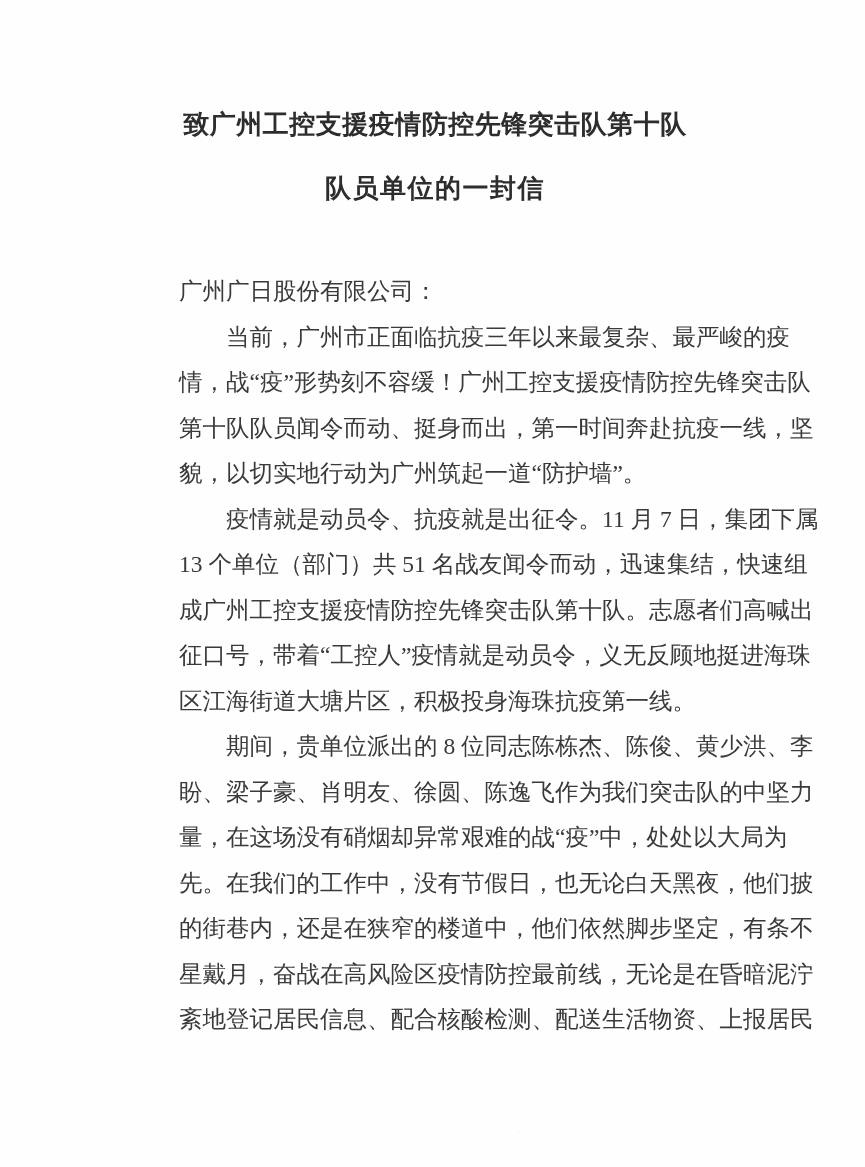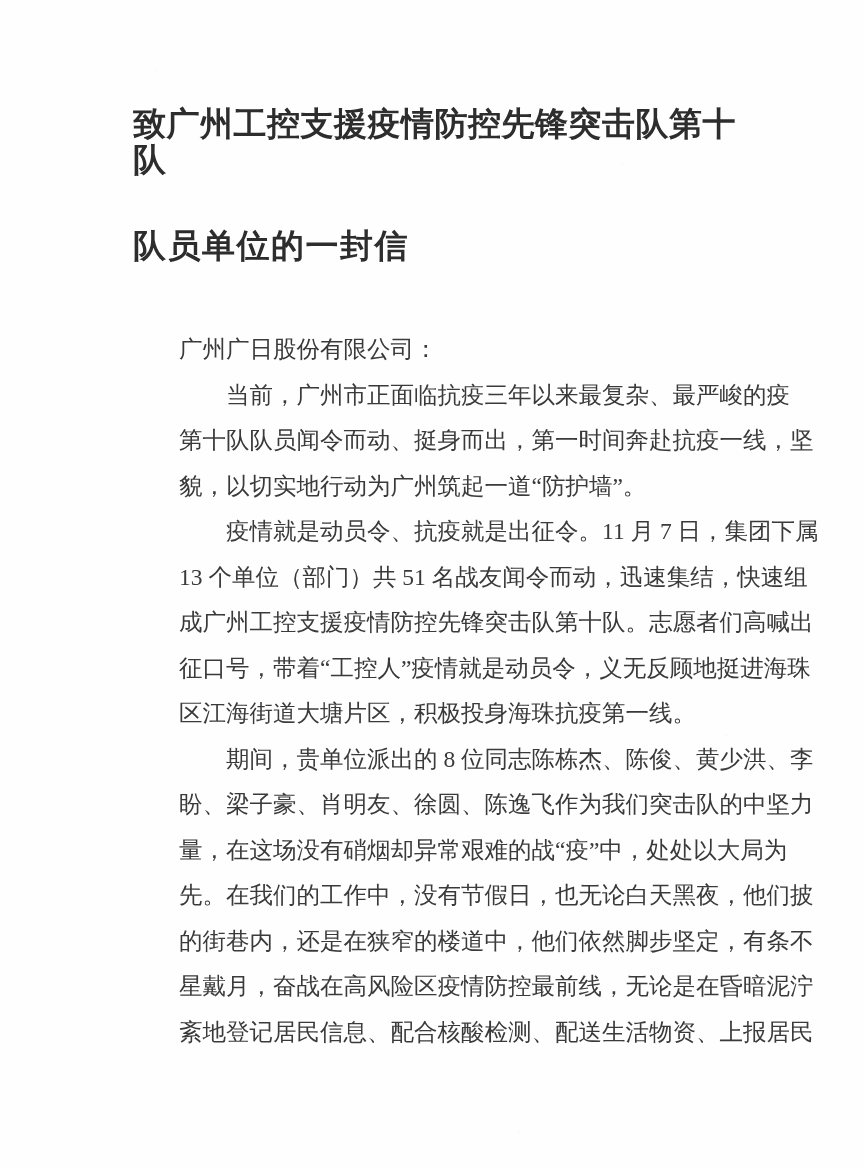"致广州工控支援疫情防控先锋突击队第十队" .title-line { font-size: 33px -> 26px; text-align: left -> center }
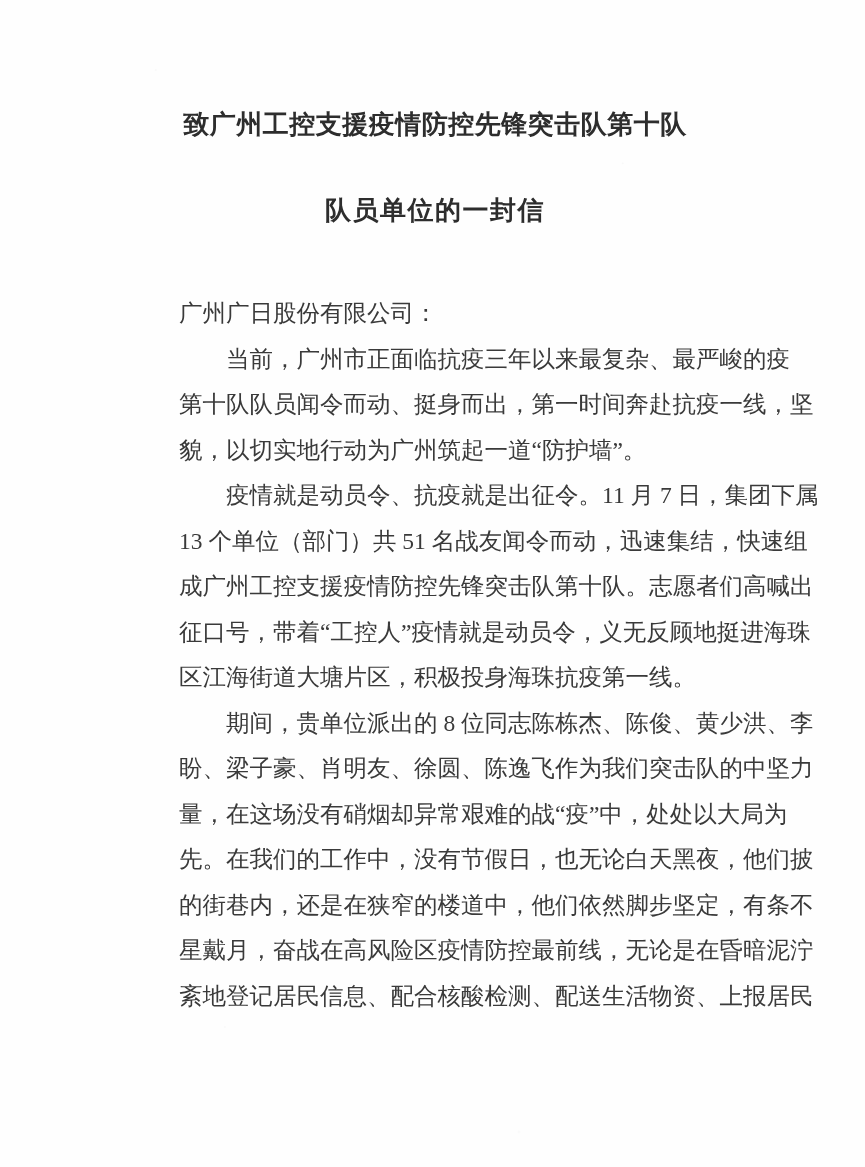"队员单位的一封信" .title-line-2 { margin-top: 50px -> 28px }
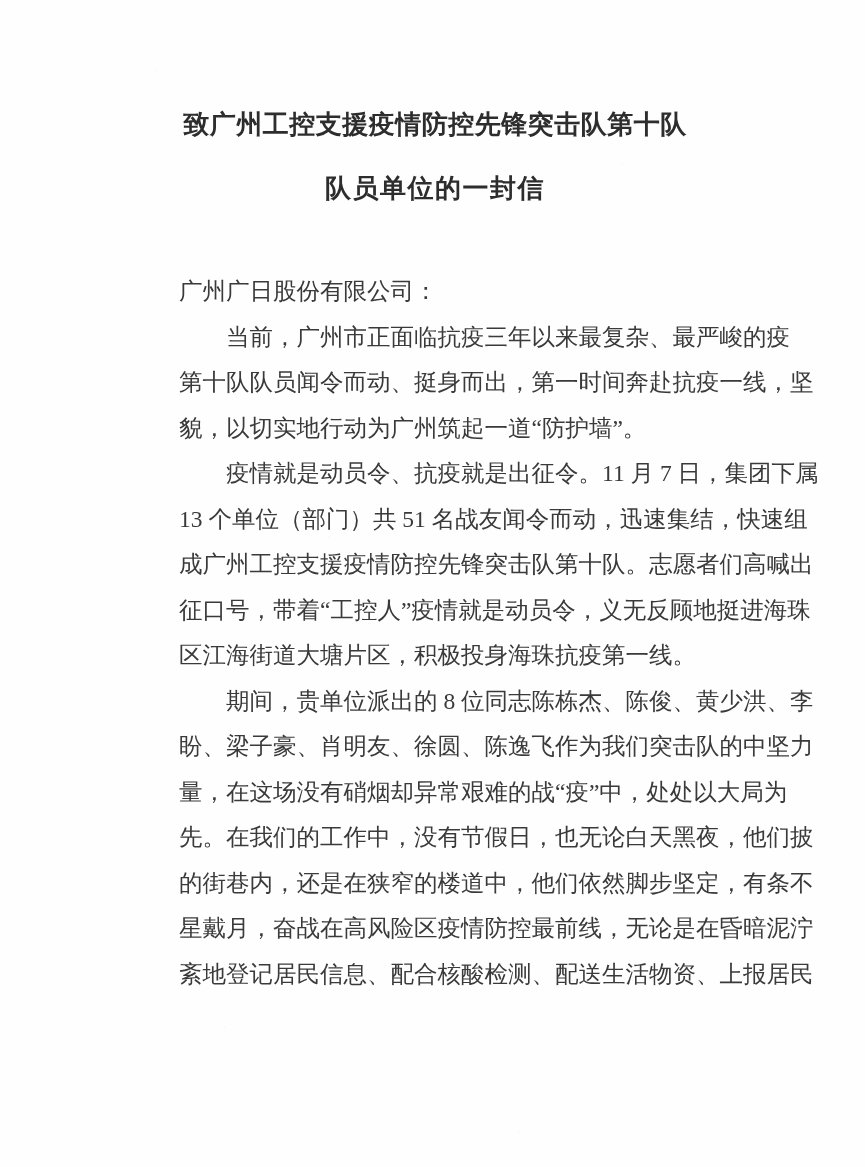"情，战“疫”形势刻不容缓！广州工控支援疫情防控先锋突击队" div.line { html: none -> <div>情，战“疫”形势刻不容缓！广州工控支援疫情防控先锋突击队</div> }
